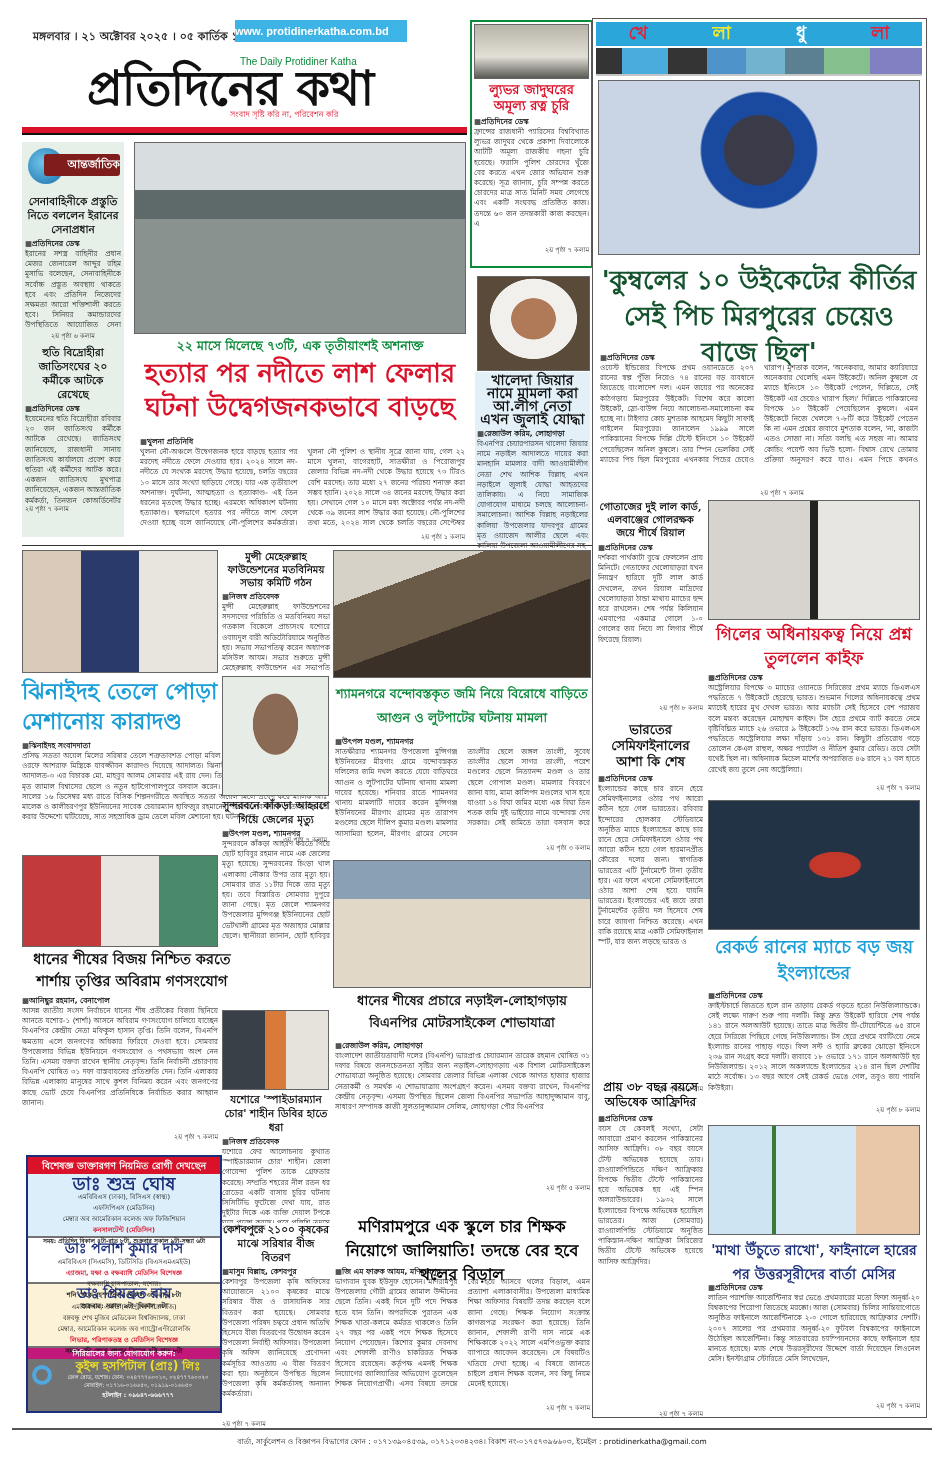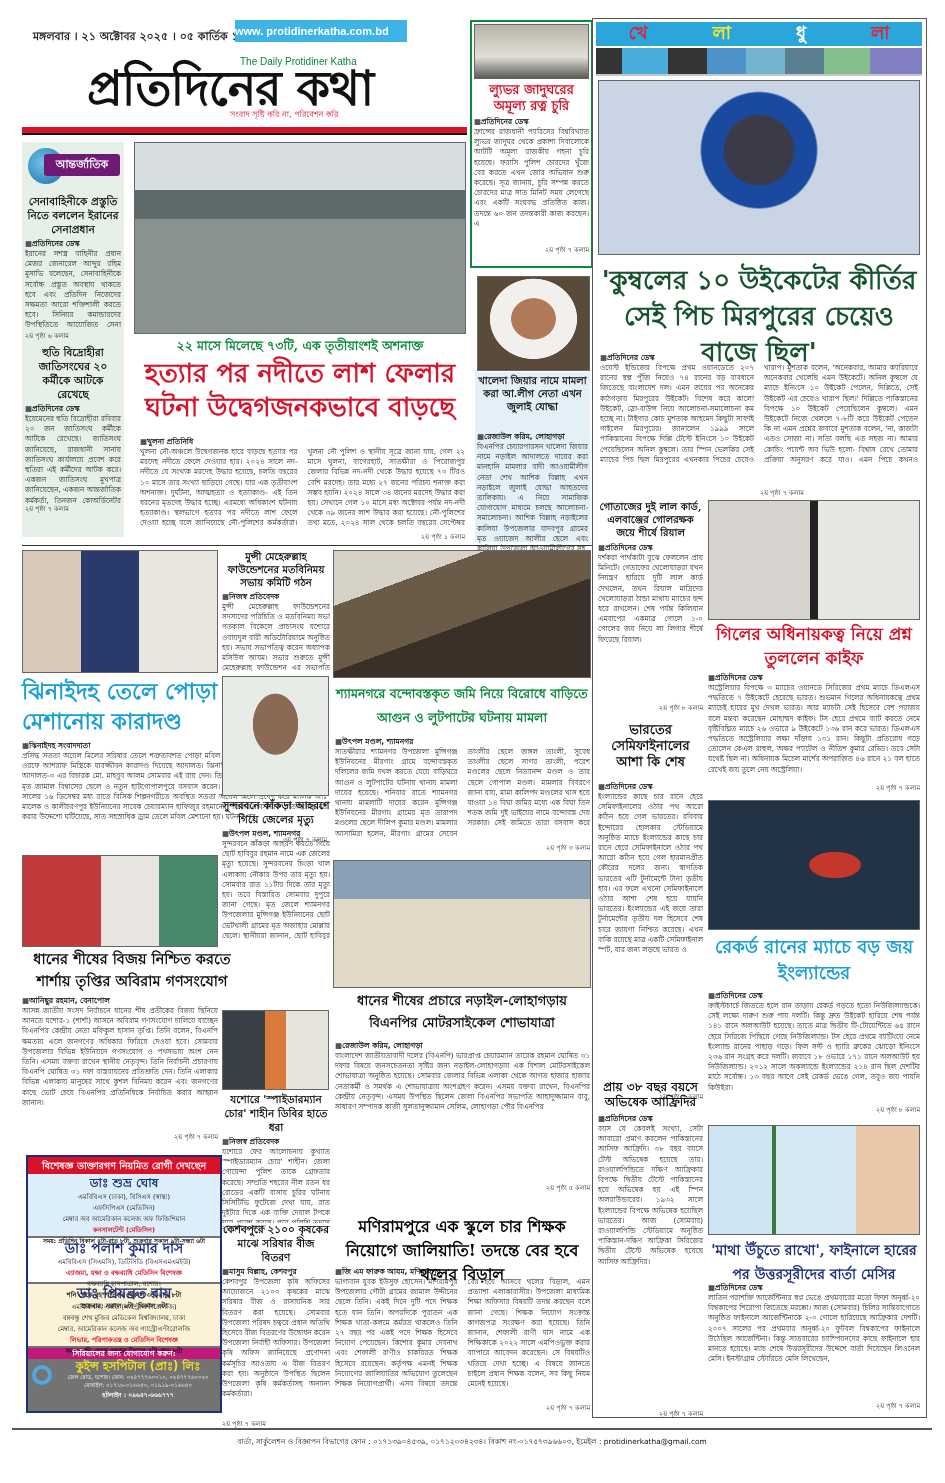"আন্তর্জাতিক" div { background: #701a75 -> #7f1d1d; text-align: center -> right }
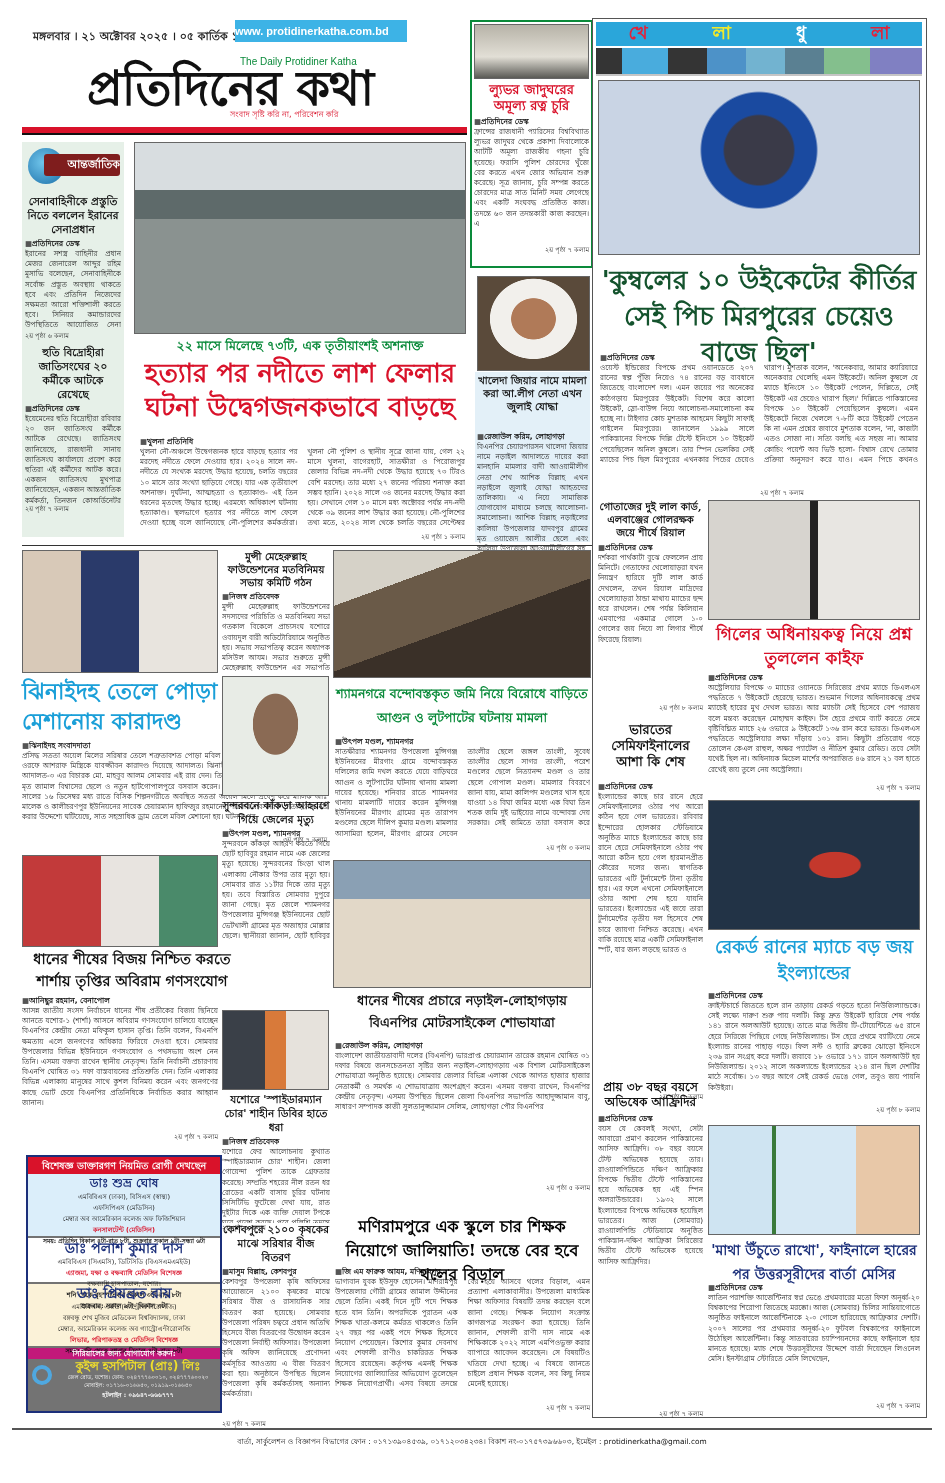"২য় পৃষ্ঠা ৬ কলাম" div.cont { text-align: left -> center }
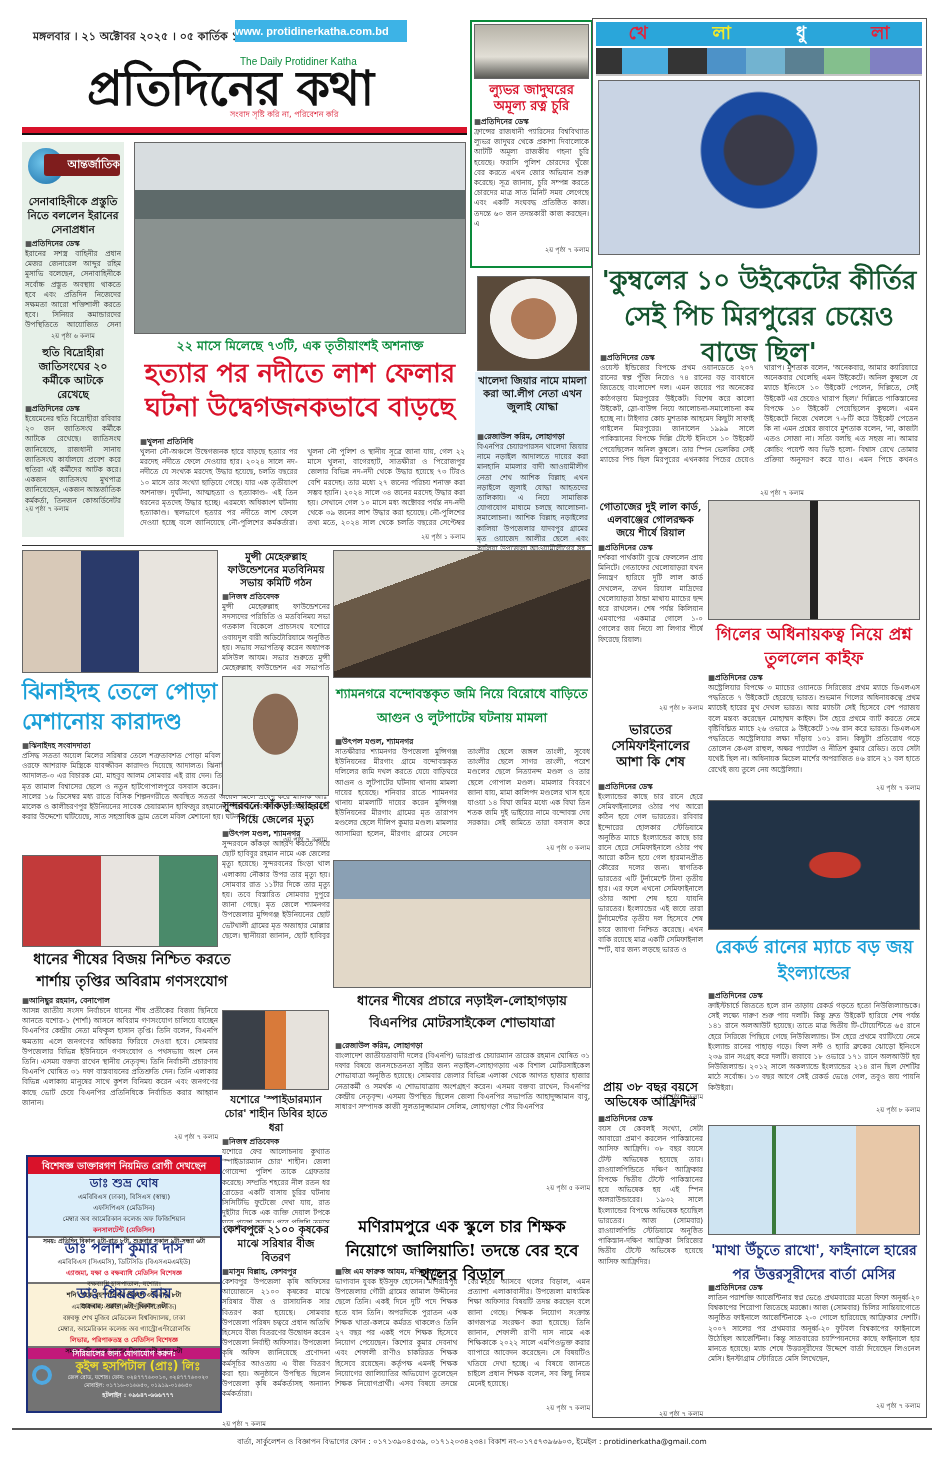"খালেদা জিয়ার নামে মামলা করা" div.hl { font-size: 10px -> 14px; margin-bottom: 18px -> 2px }
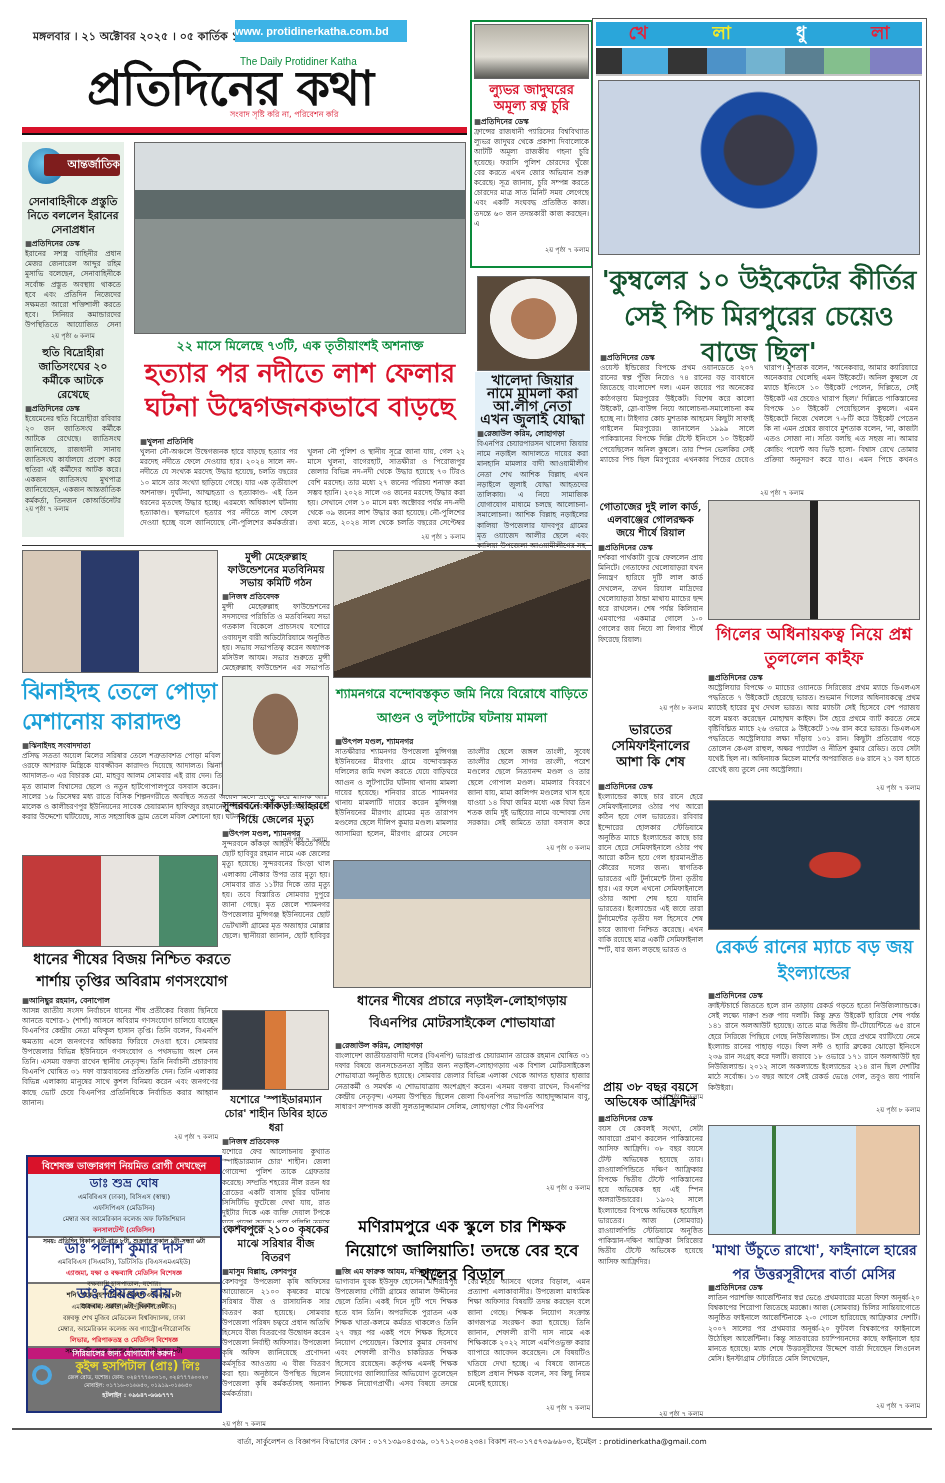"ভারতের সেমিফাইনালের আশা কি শেষ" div.hl { margin-bottom: 11px -> 3px }
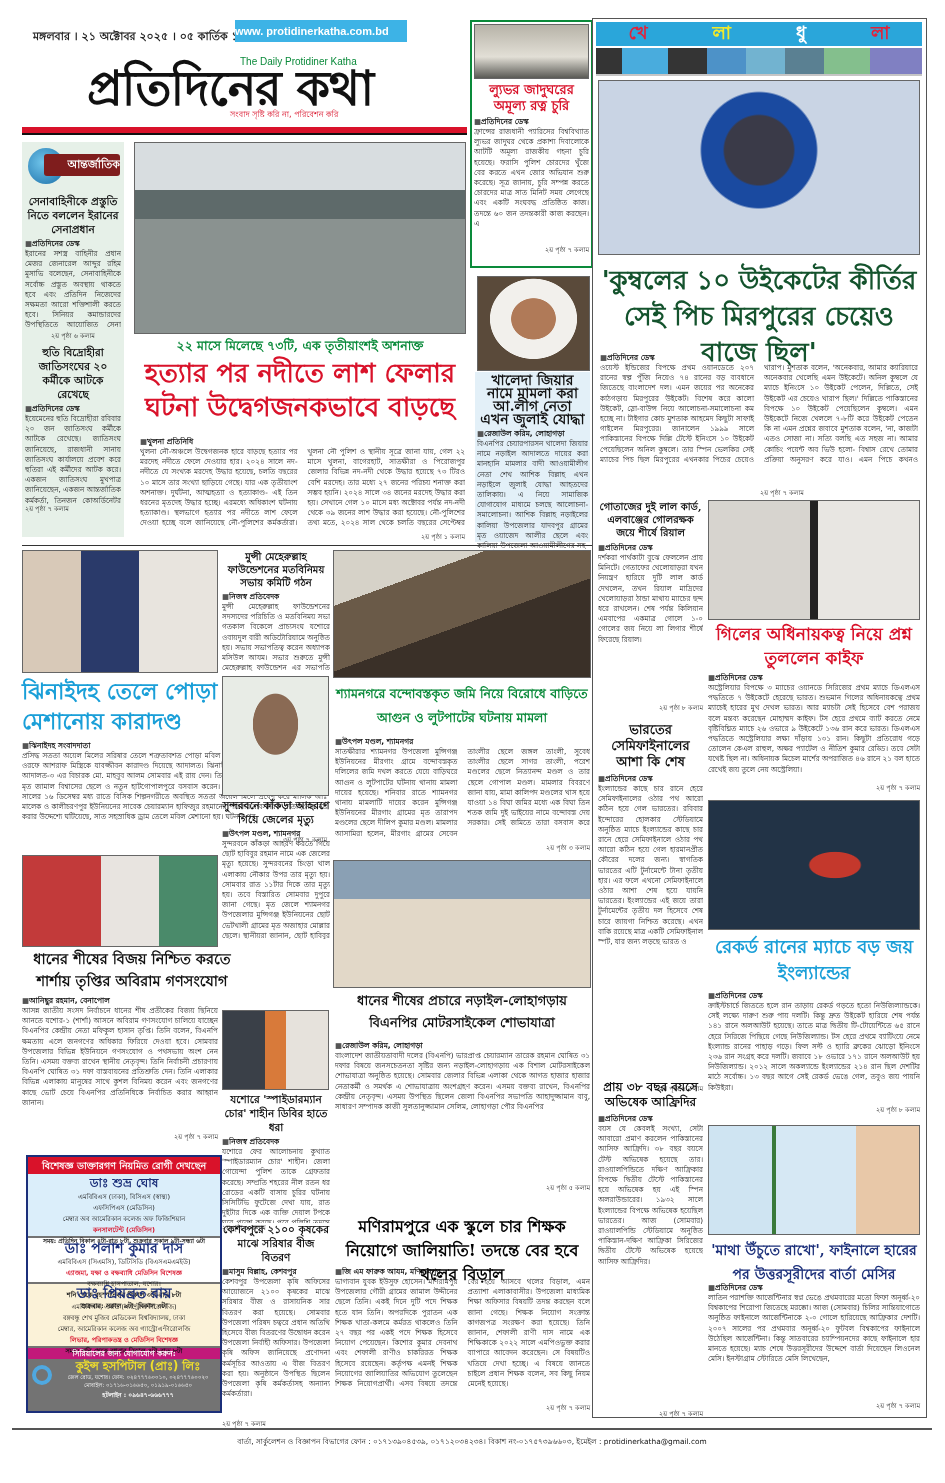"ডাঃ শুভ্র ঘোষ" div { font-size: 12px -> 18px }
